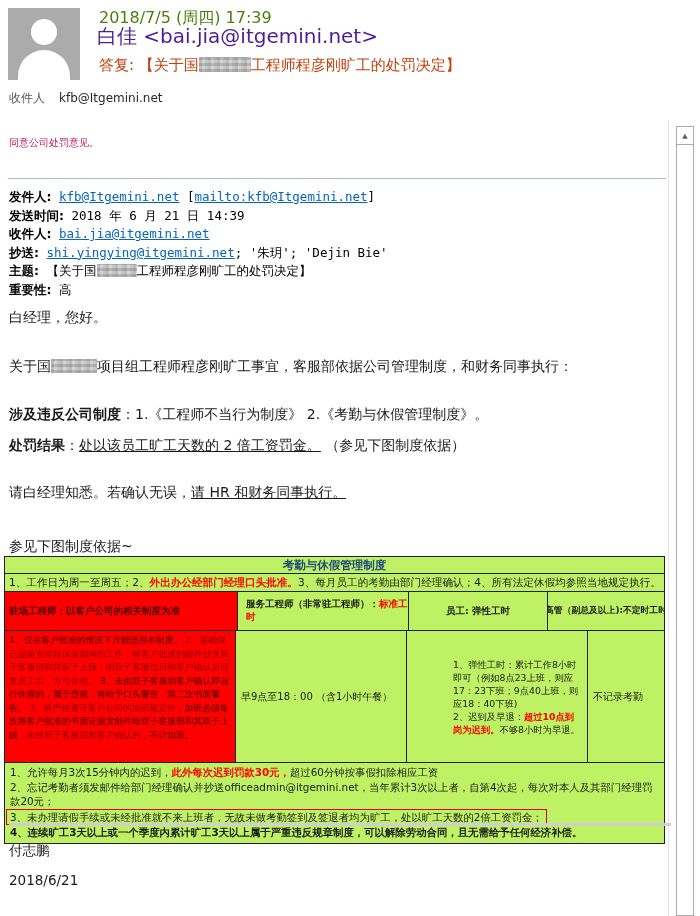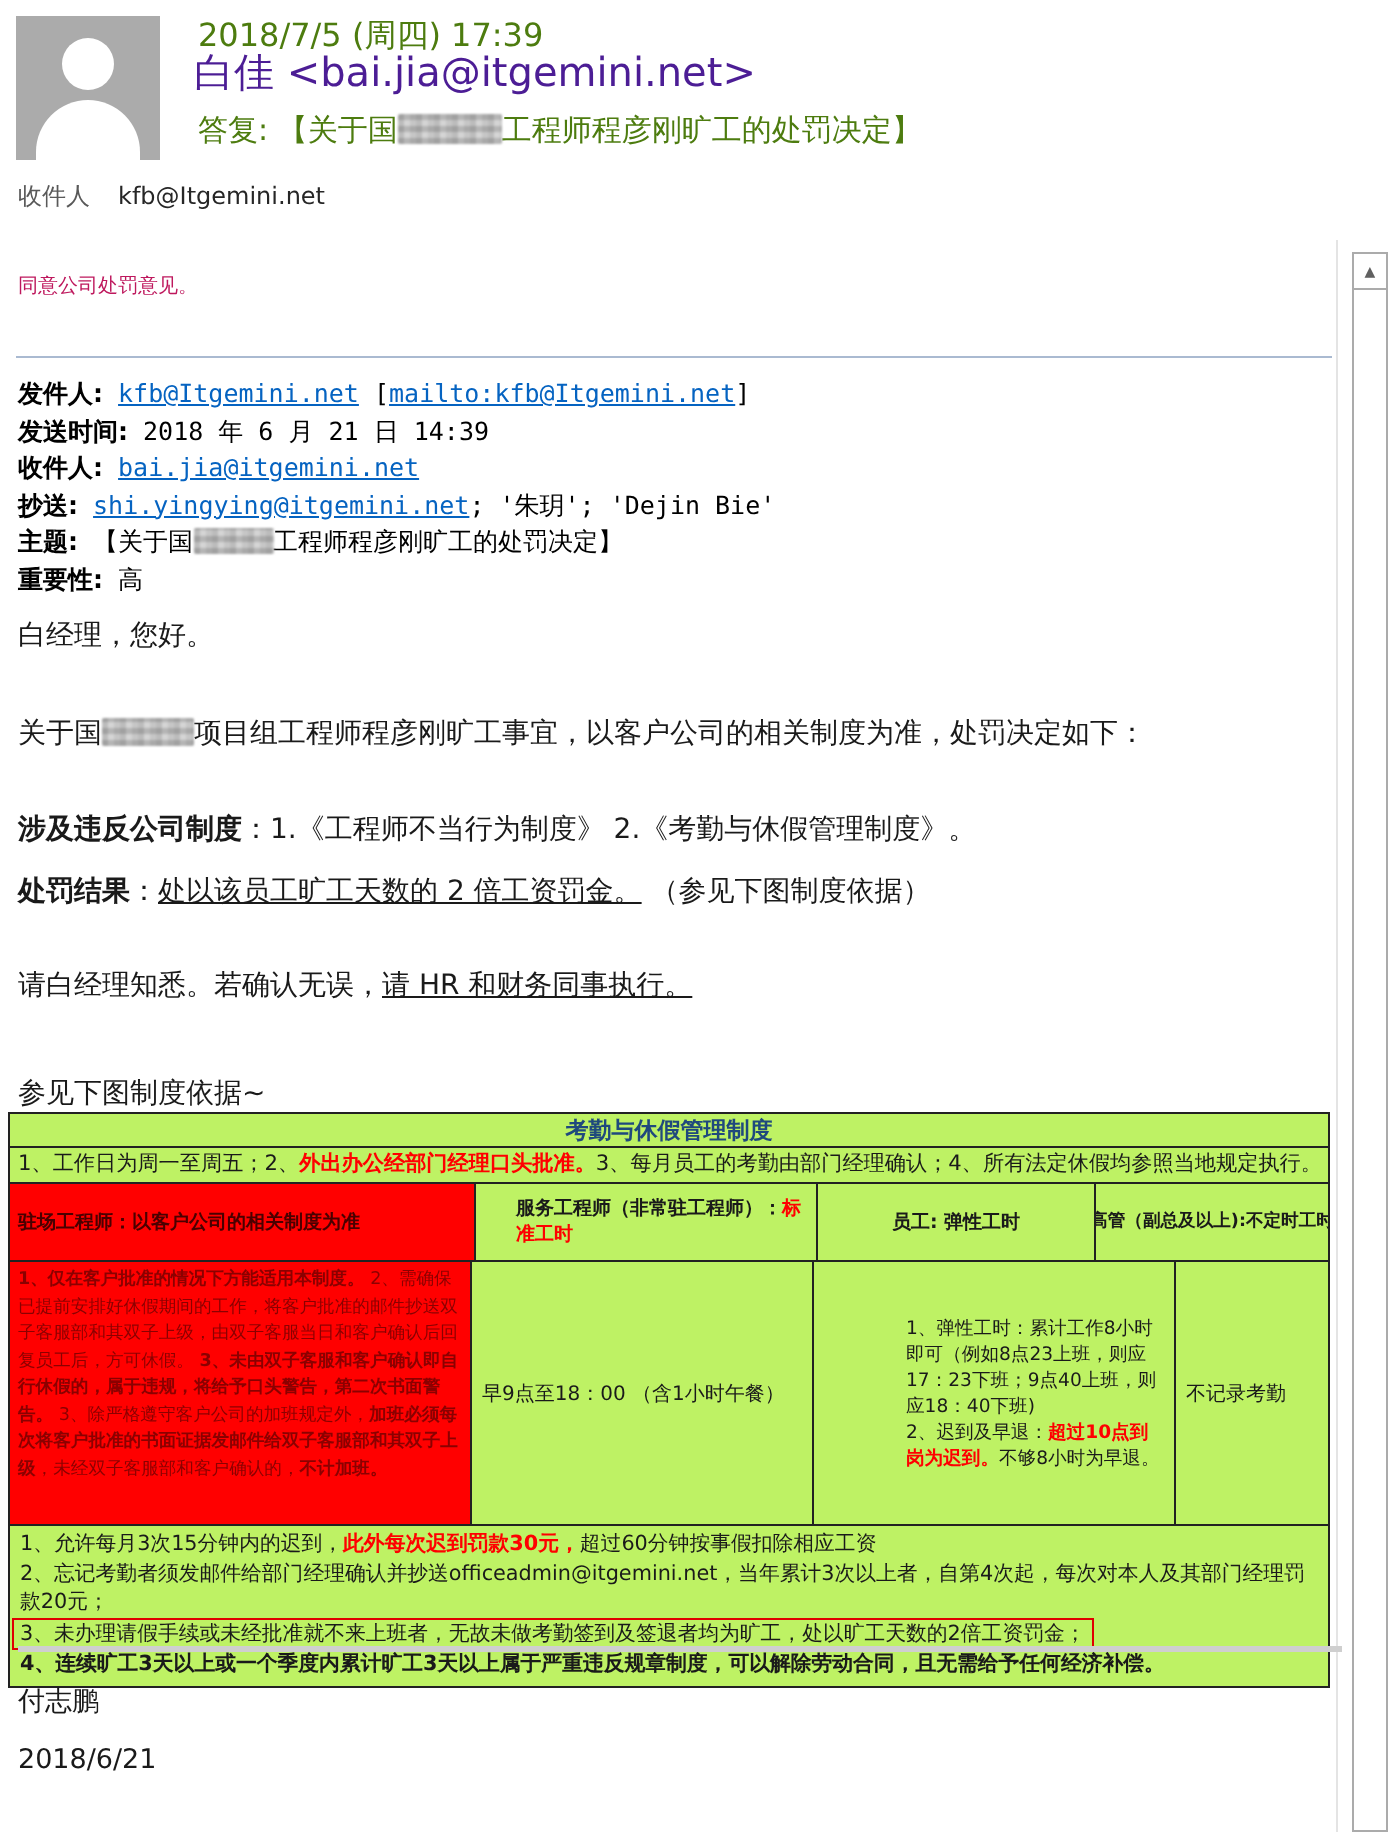"答复: 【关于国 工程师程彦刚旷工的处罚决定】" .msg-subject { color: #4d7c0f -> #c2410c }
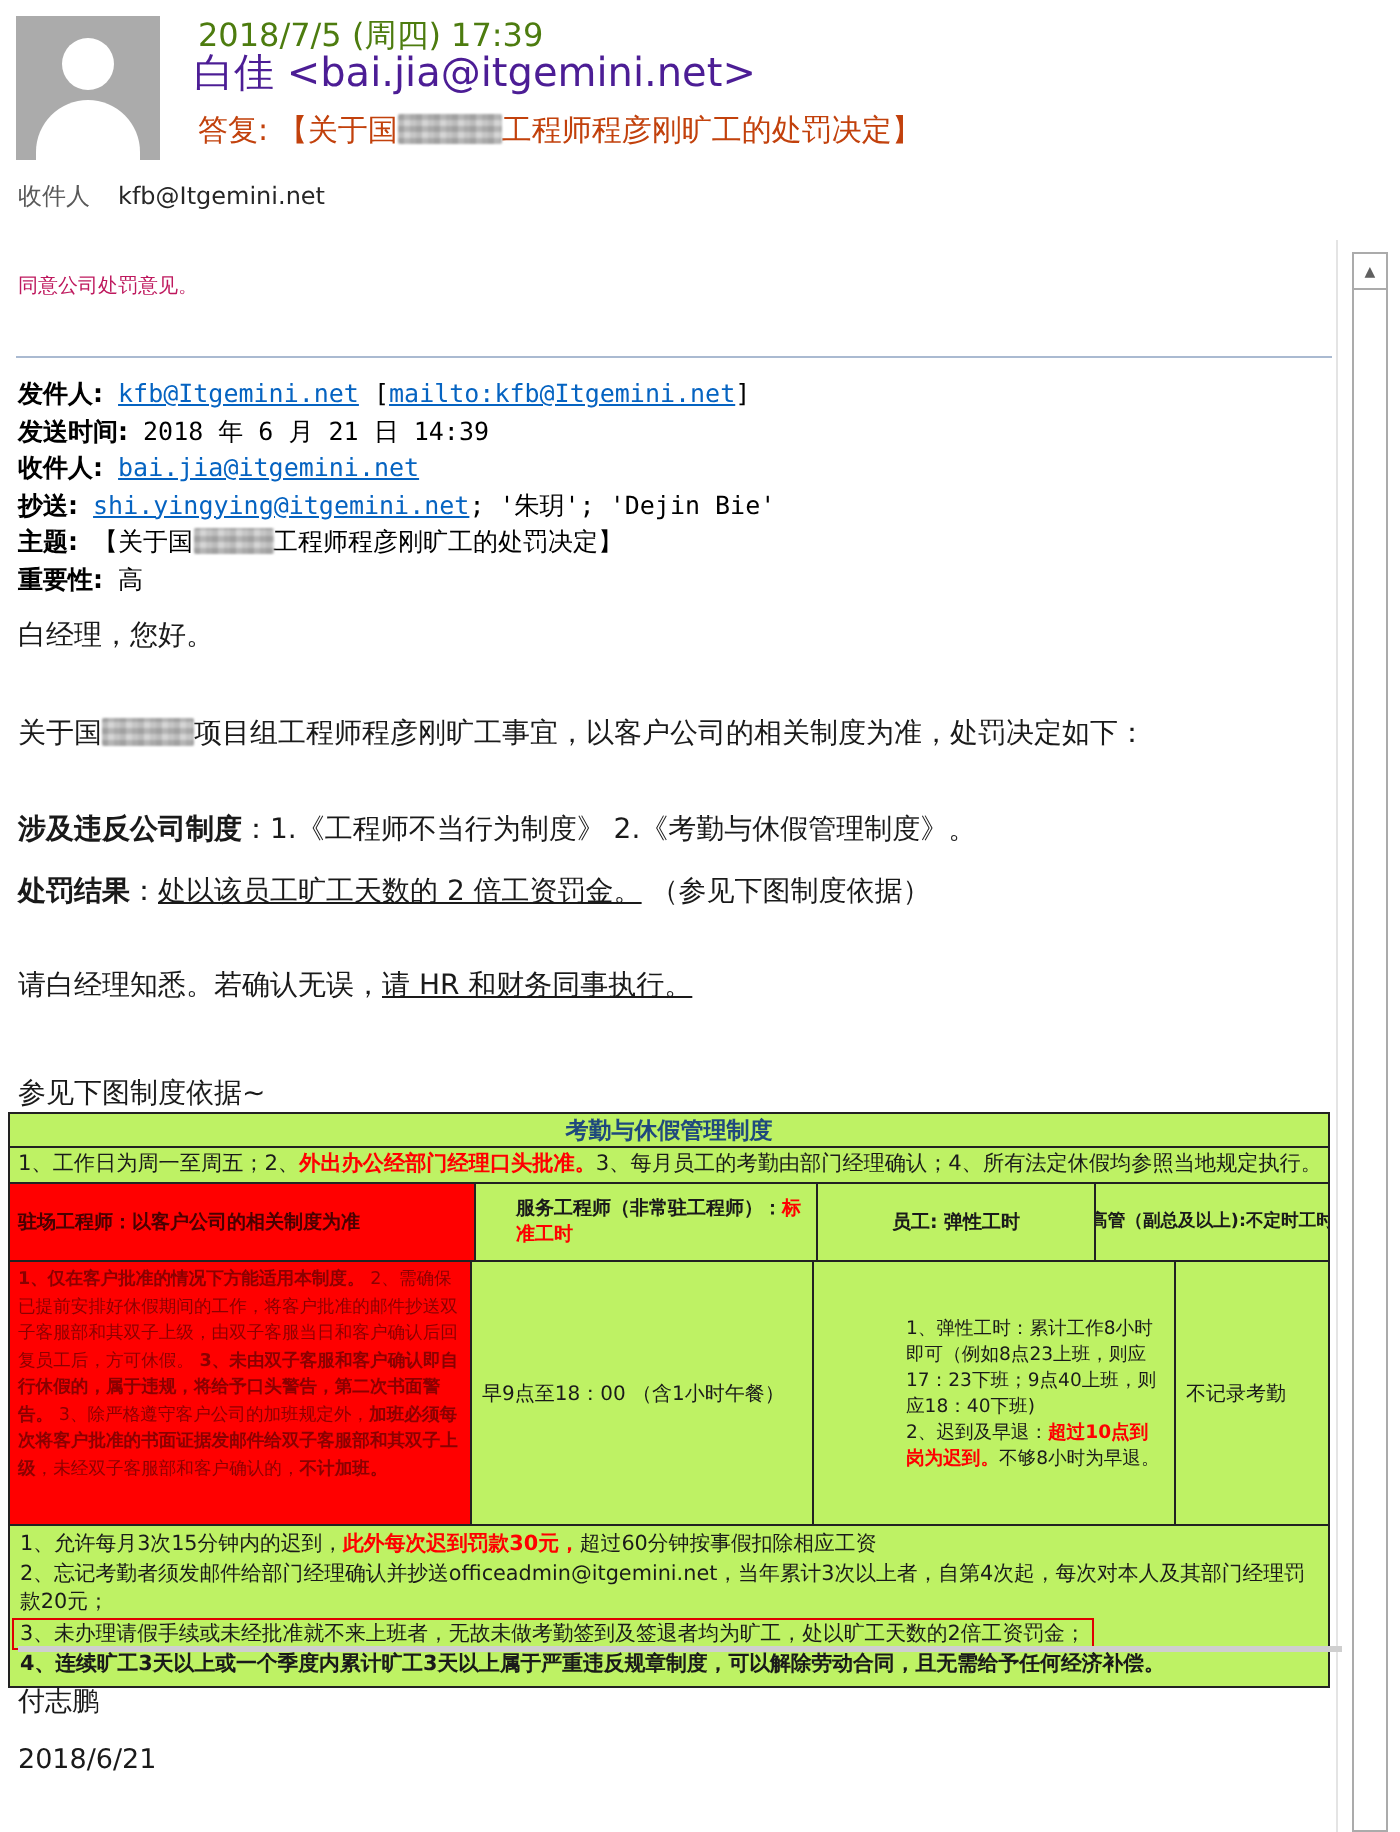"项目组工程师程彦刚旷工事宜，以客户公司的相关制度为准，处罚决定如下：" span { text: 以客户公司的相关制度为准，处罚决定如下 -> 客服部依据公司管理制度，和财务同事执行 }
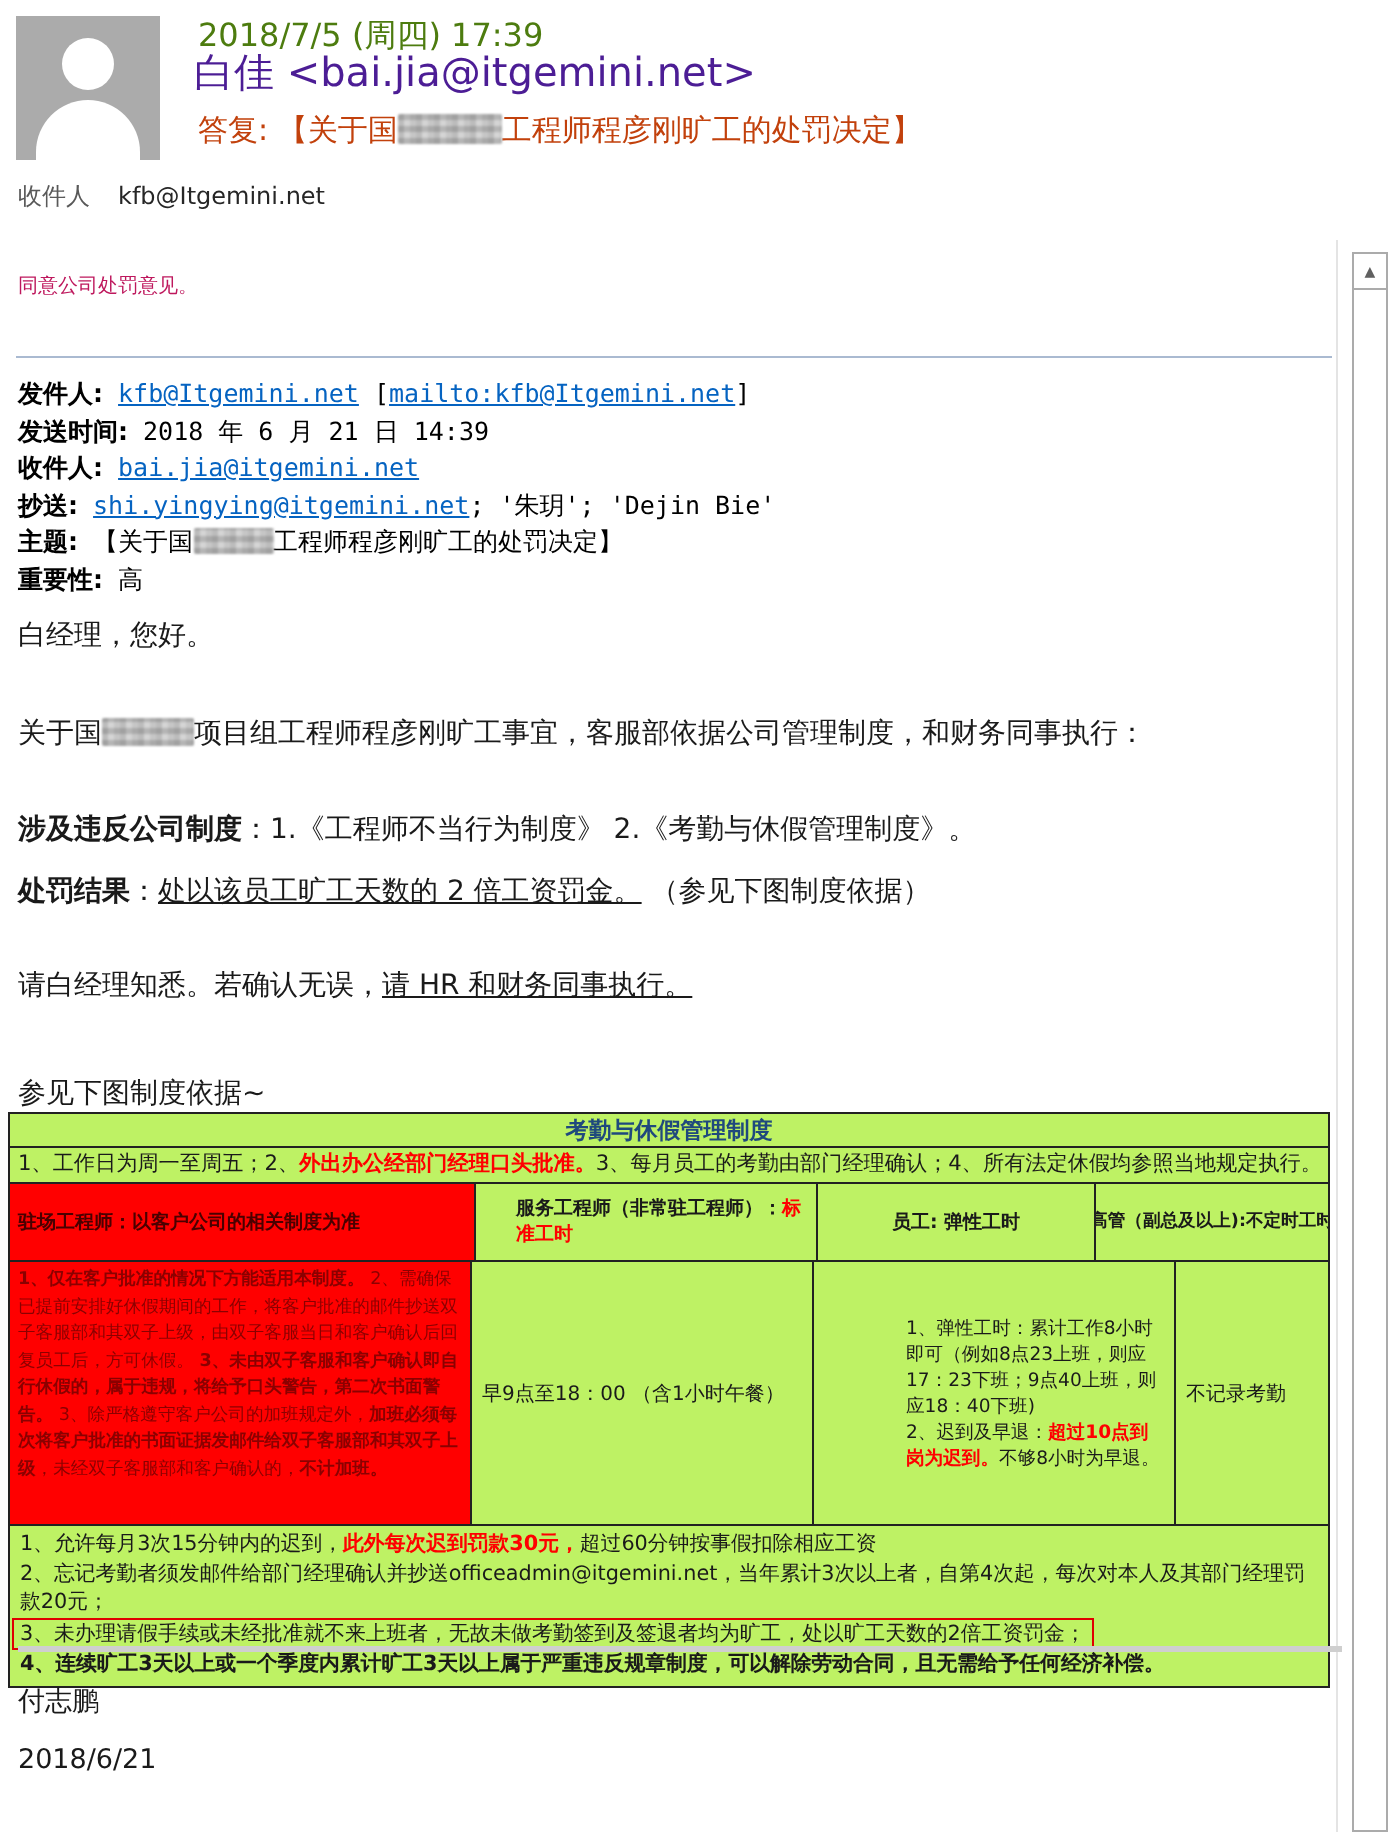"服务工程师（非常驻工程师）：标准工时" .hc.c2 { padding-left: 20px -> 8px }
